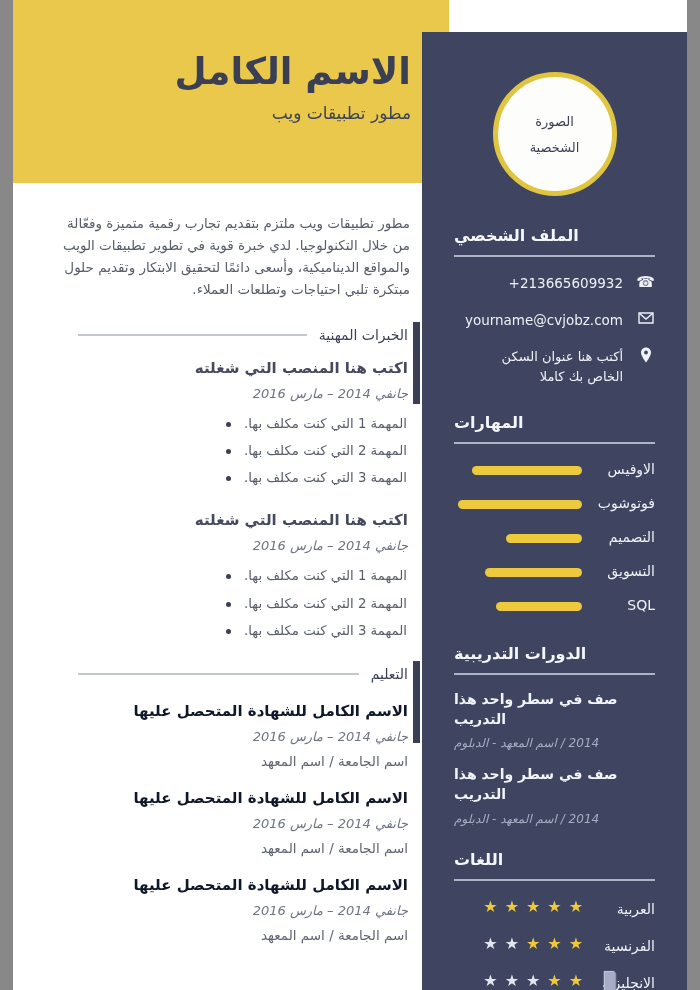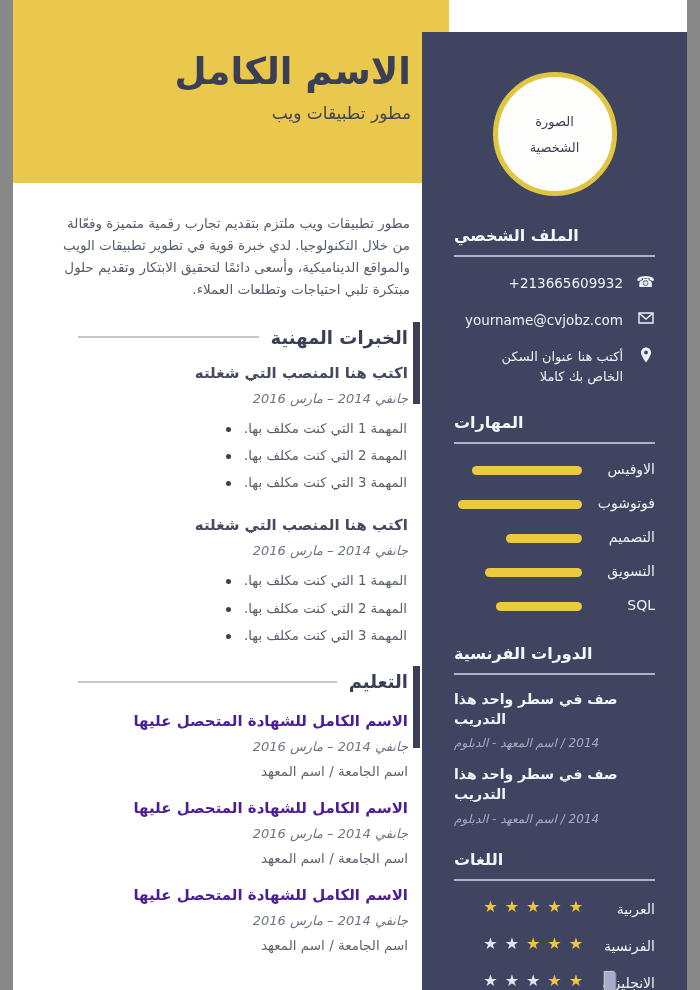"الخبرات المهنية" .sec-head h2 { font-size: 18px -> 14px; font-weight: bold -> normal }
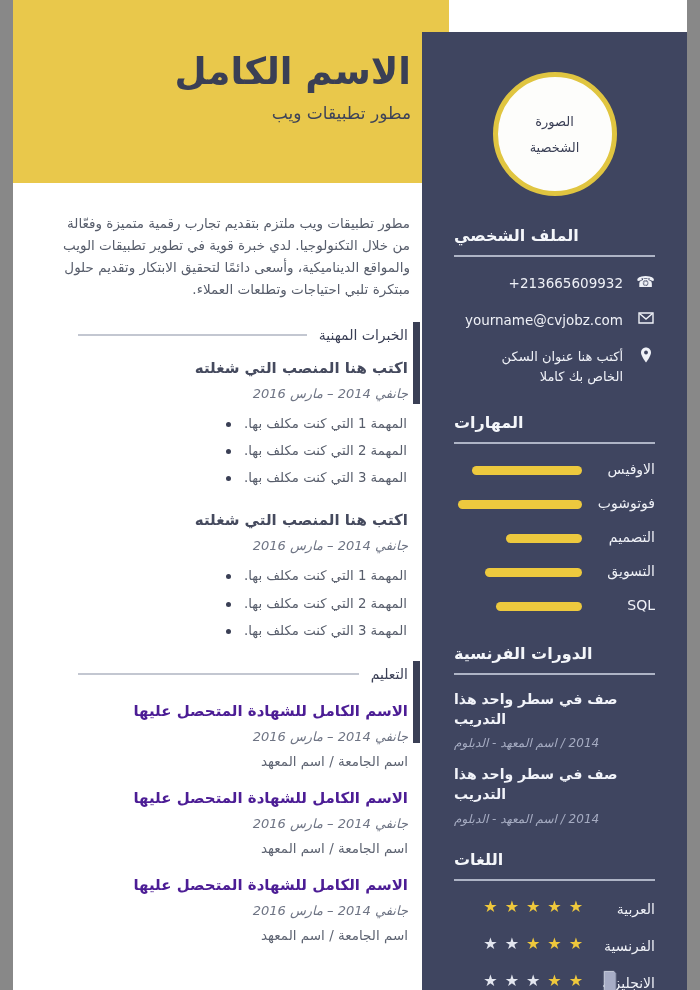"الدورات الفرنسية" h3.side-h { text: الفرنسية -> التدريبية }
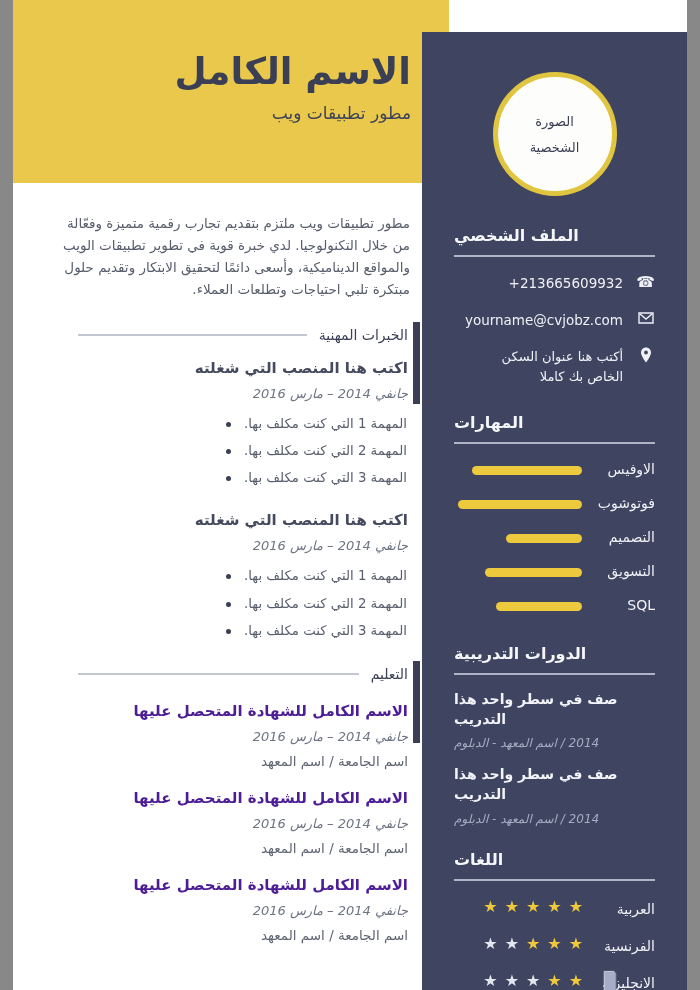"الاسم الكامل للشهادة المتحصل عليها" .degree { color: #4c1d95 -> #0f172a }
